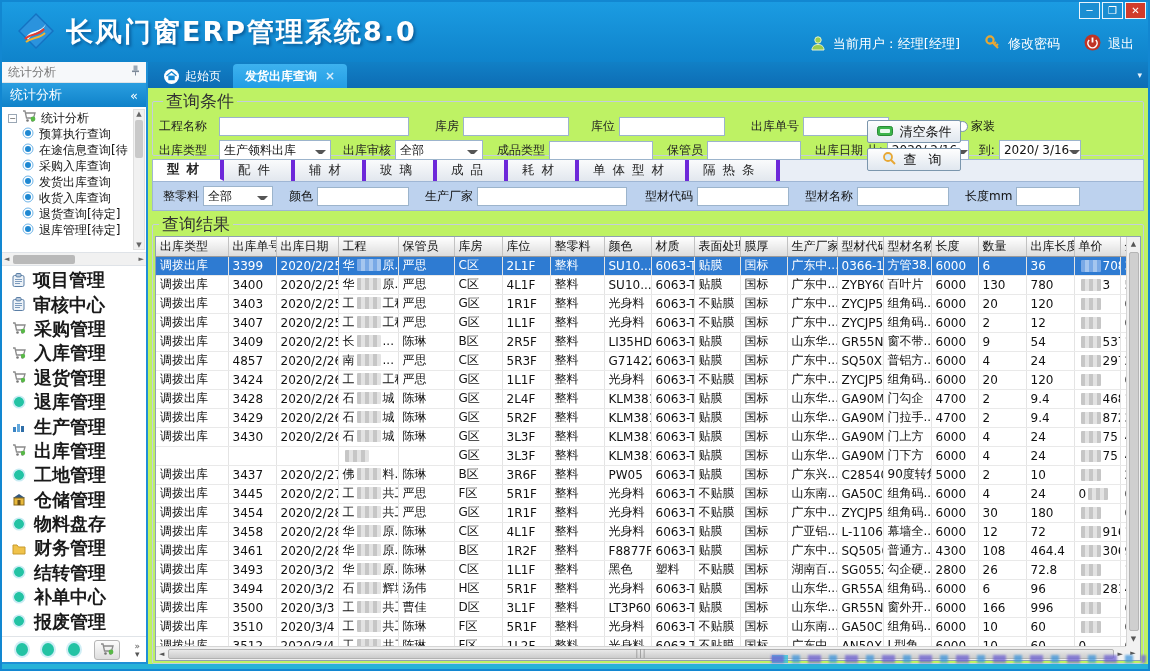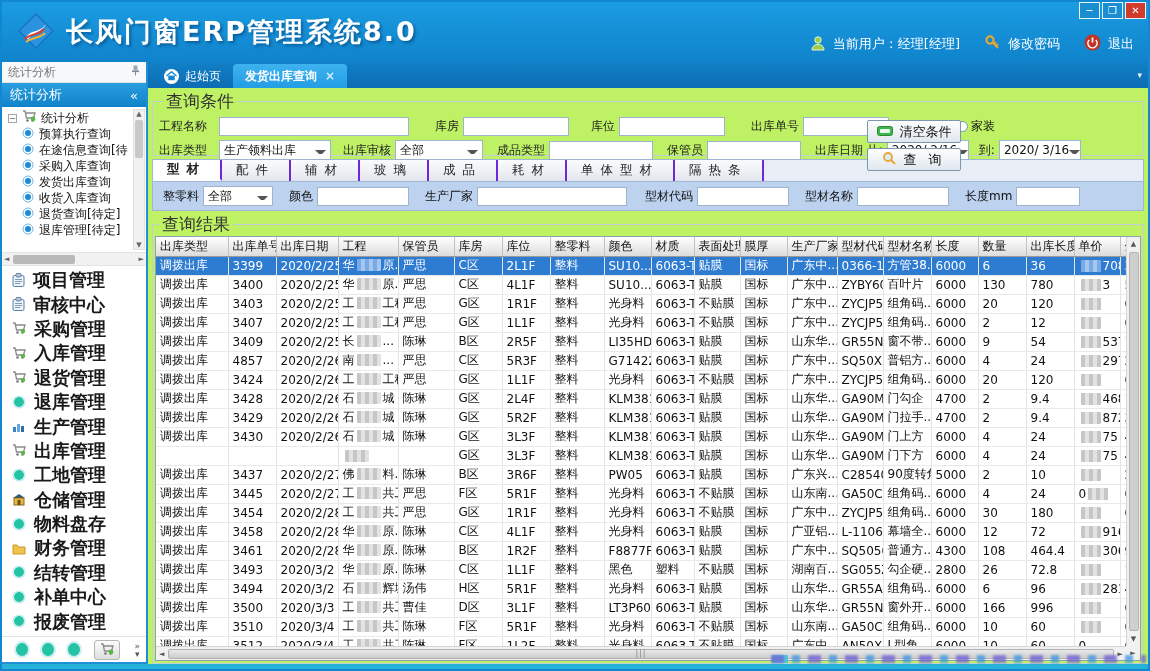"型材" .mattab { border-right: 2px solid #6d28d9 -> 4px solid #6d28d9 }
